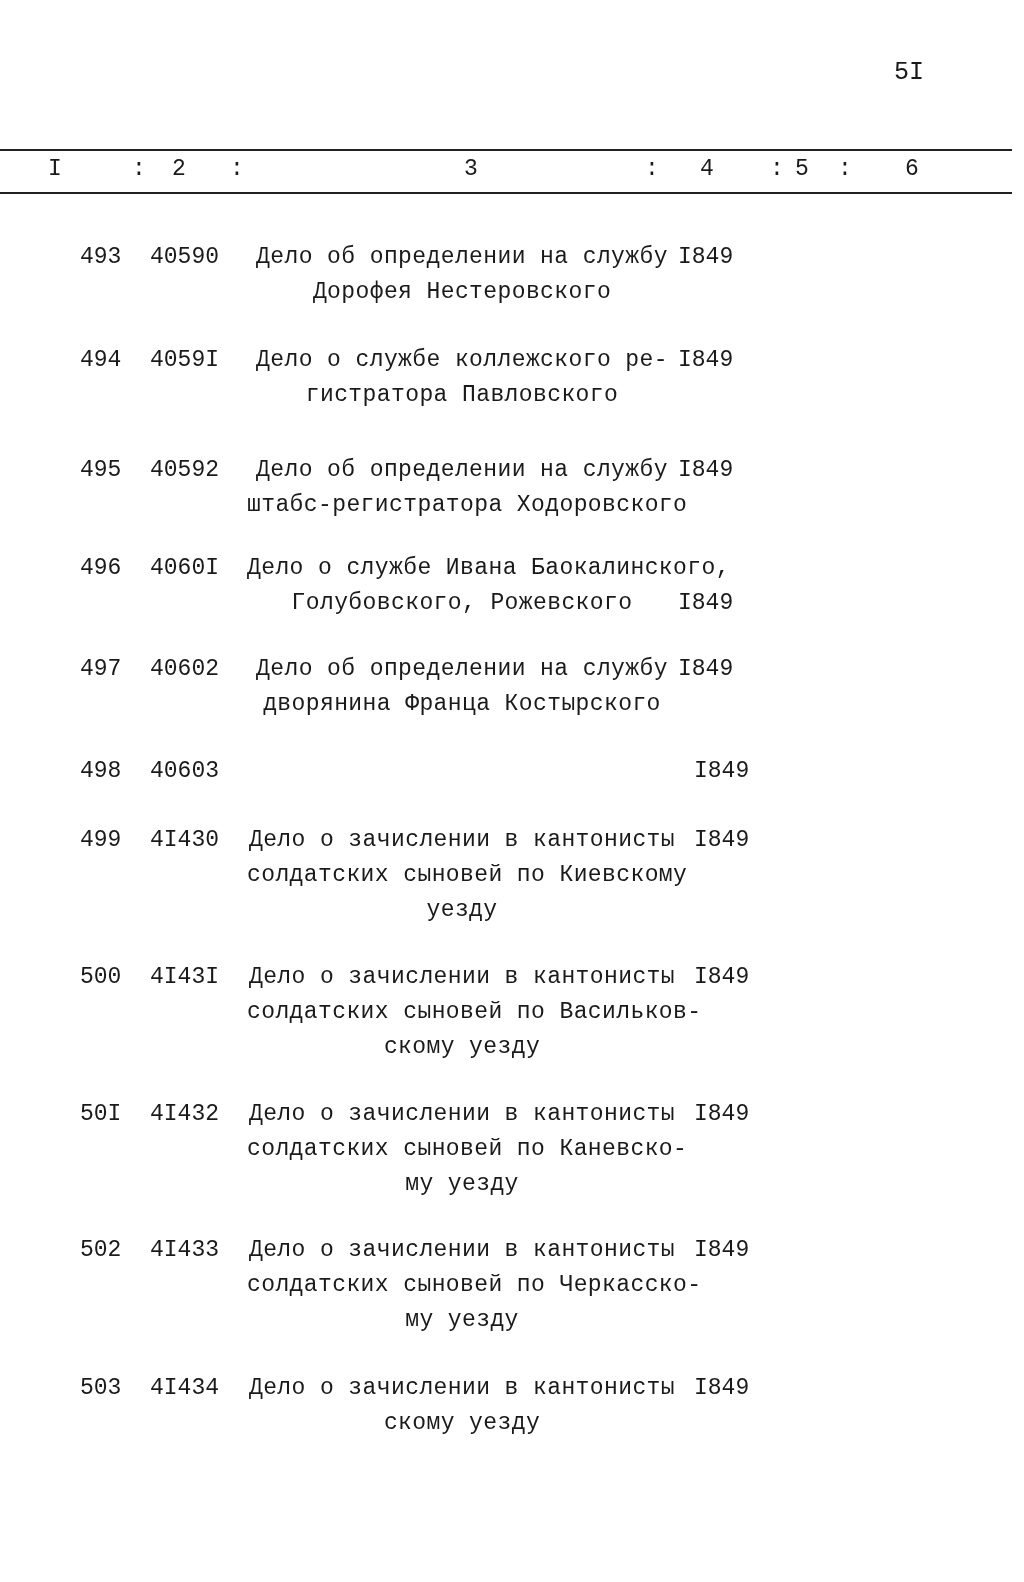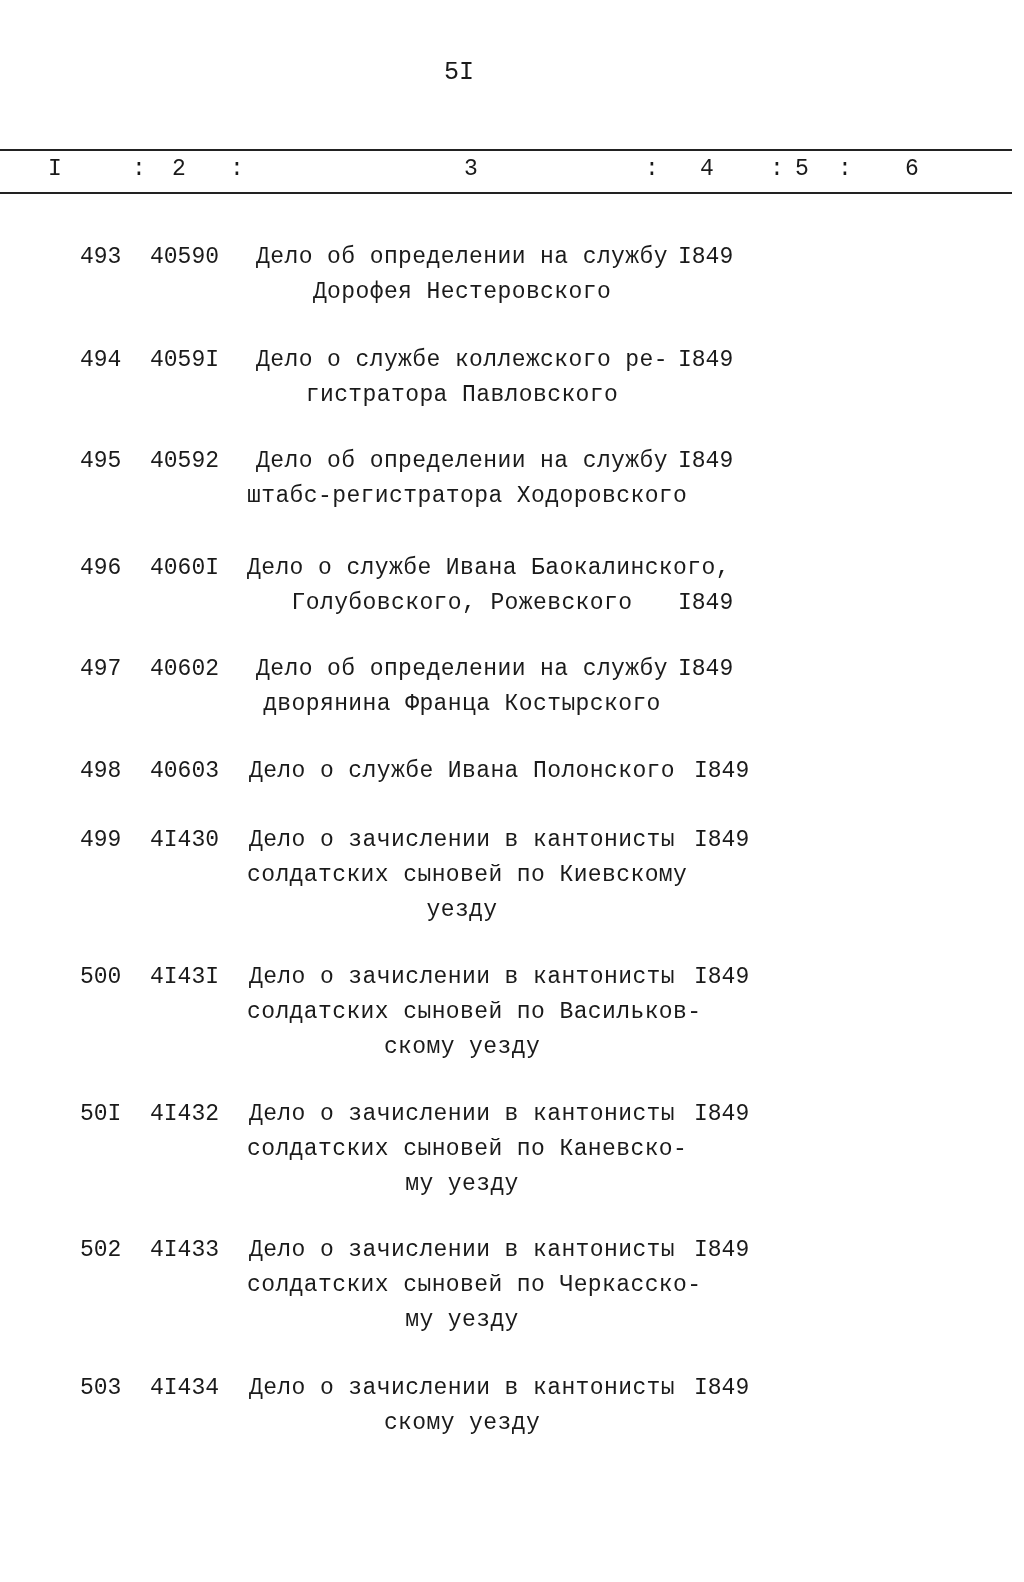"5I" .page-number { left: 1px -> 8px; text-align: center -> right }
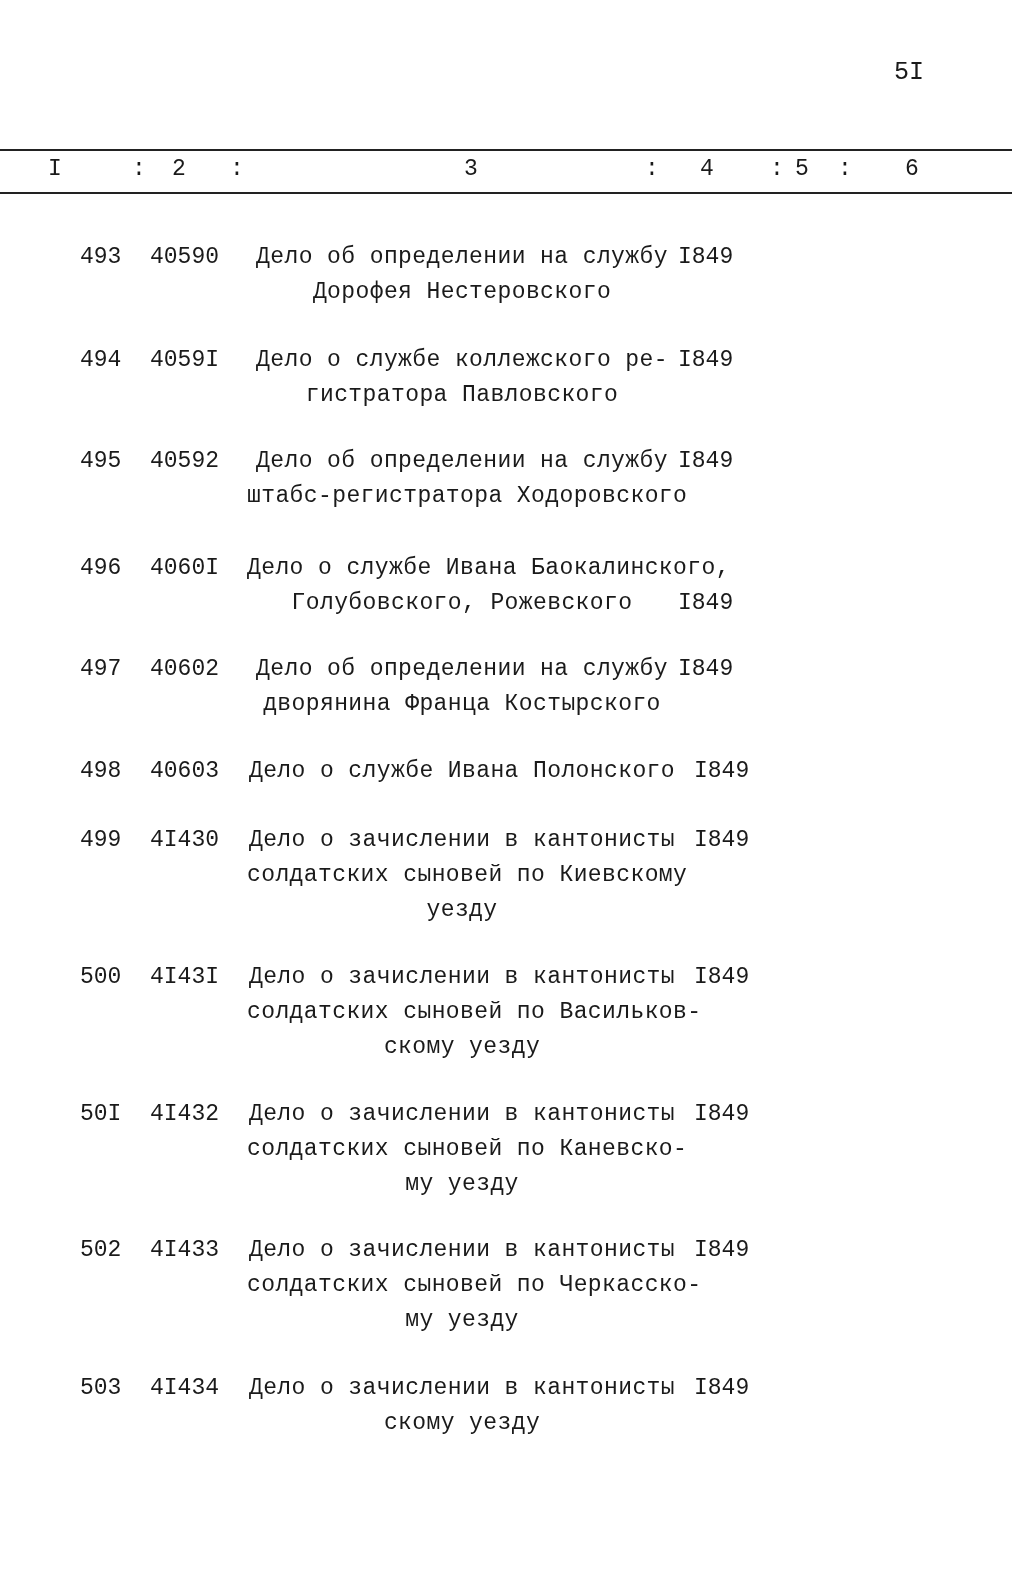"495" div.entry { top: 204px -> 213px }
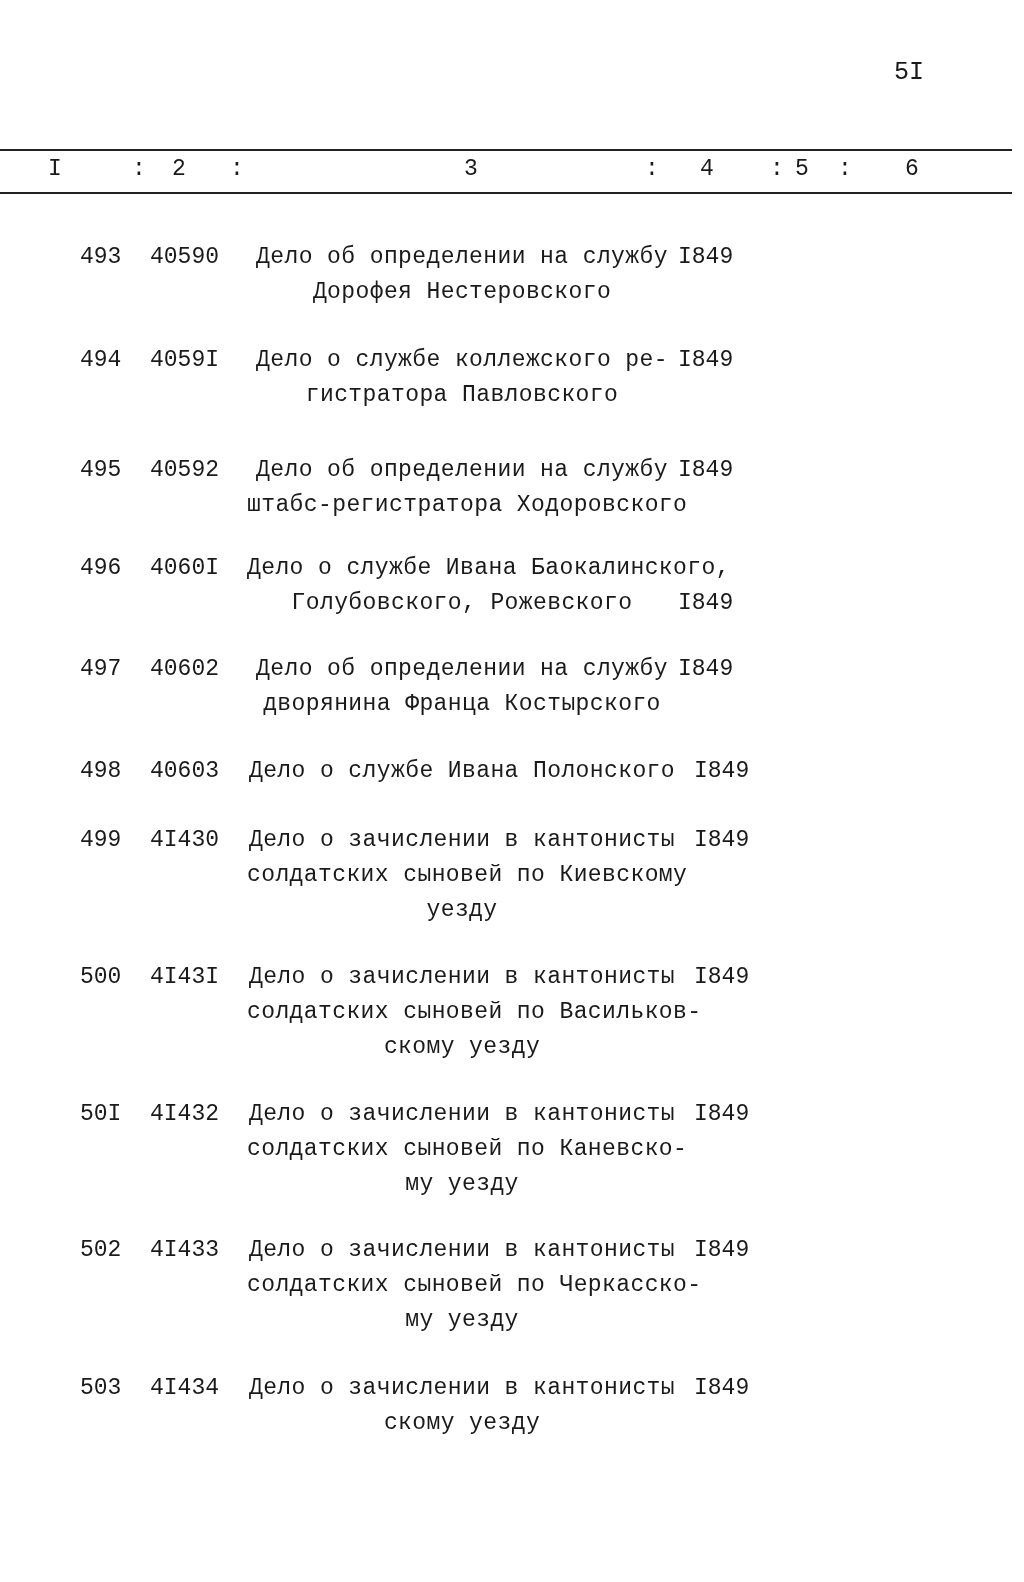"Дело о службе Ивана Полонского" div.desc { html: <div> <span>Дело о службе Ивана Полонского</span> </div> -> none }
